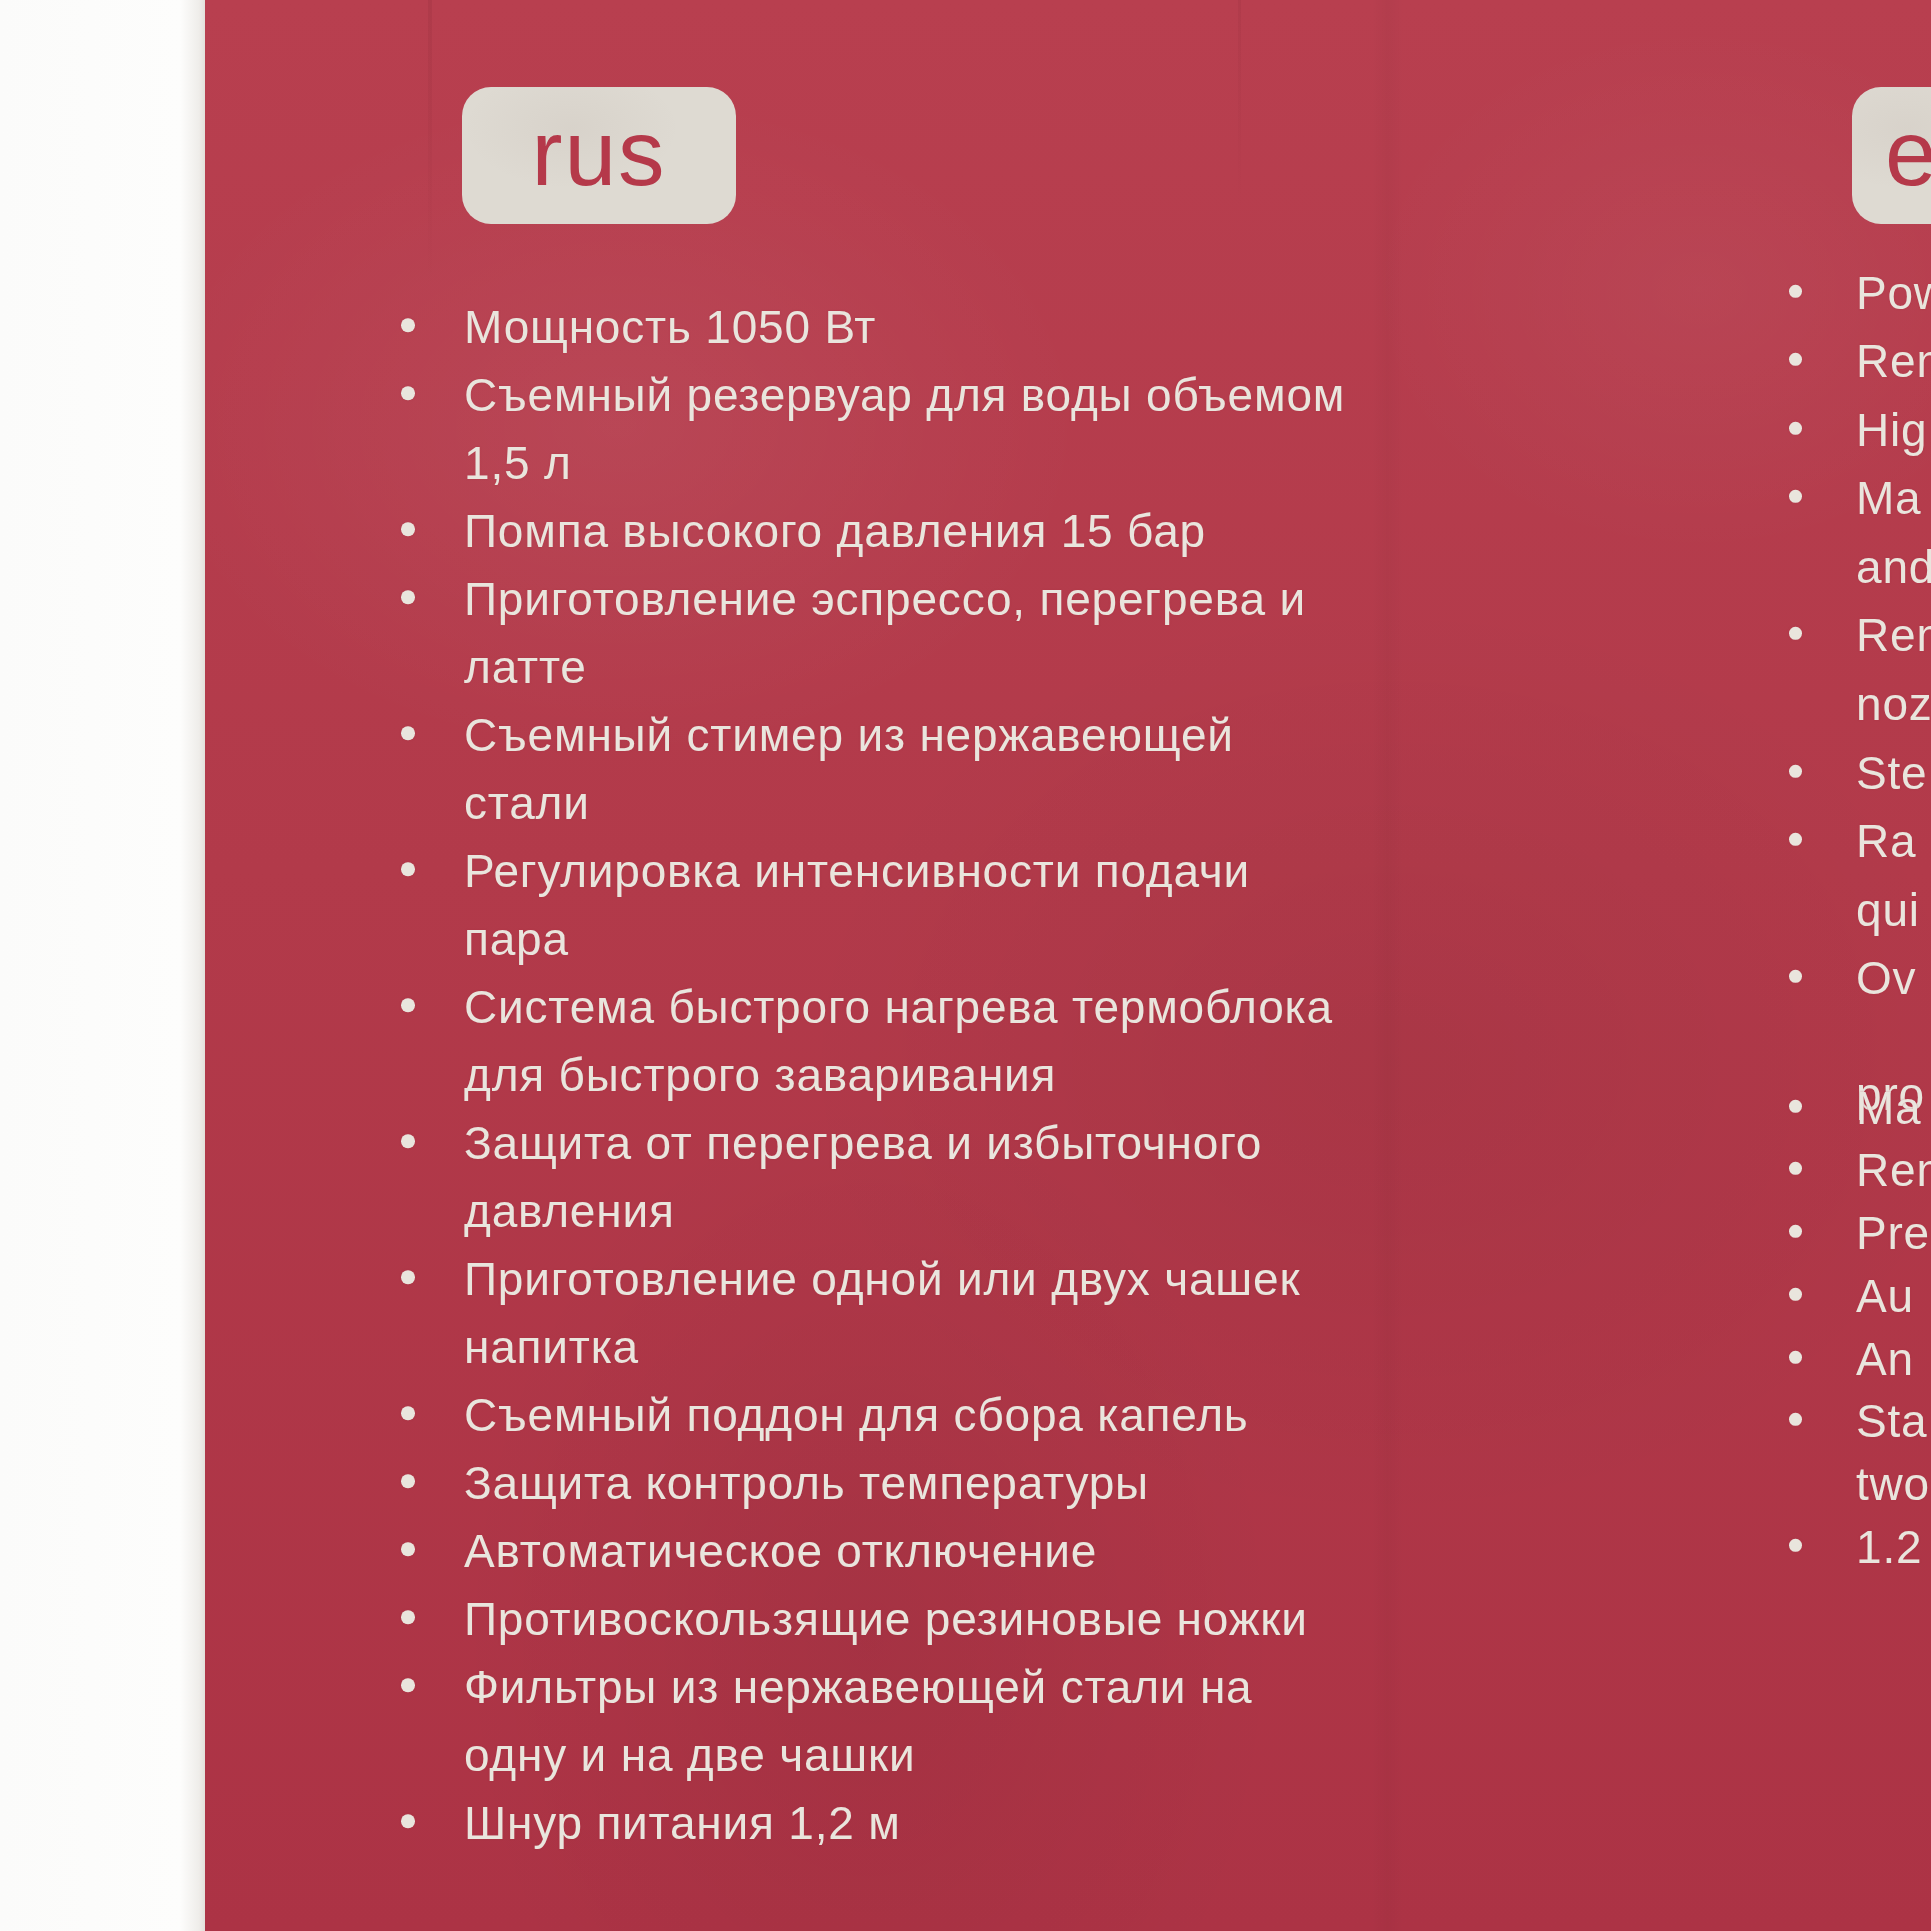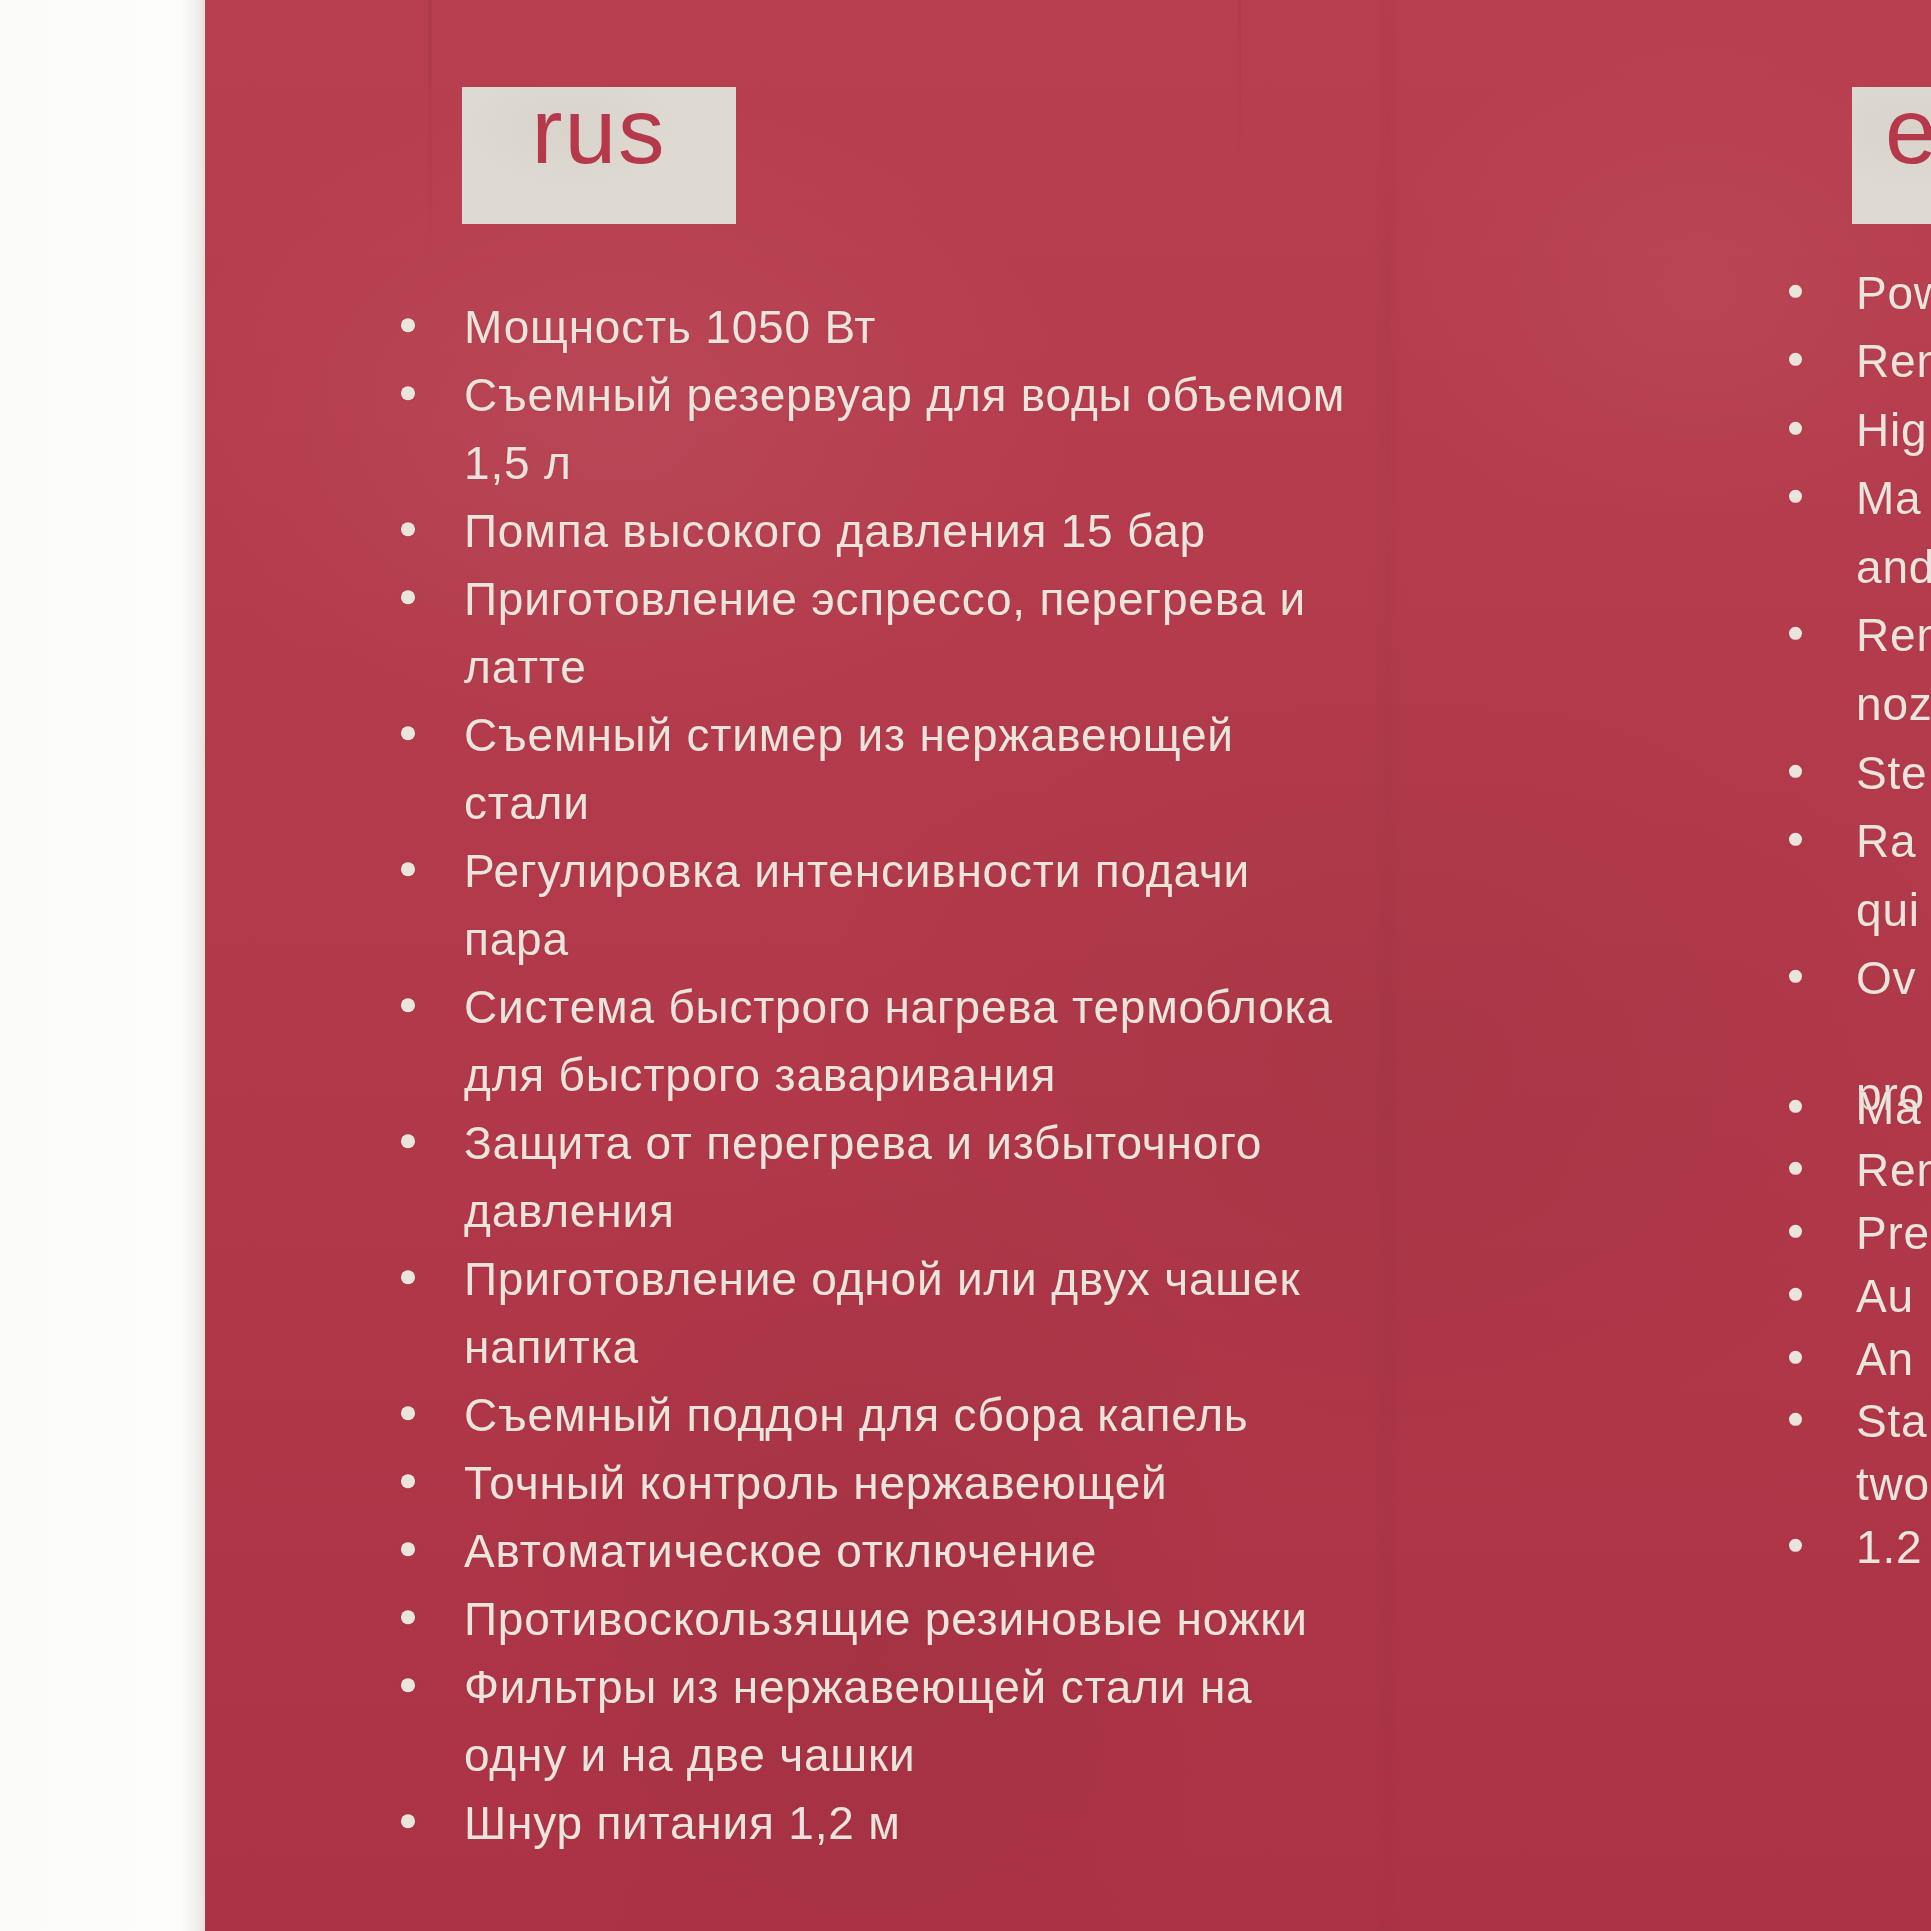"rus" .lang-box { align-items: flex-start -> center; border-radius: none -> 29px }
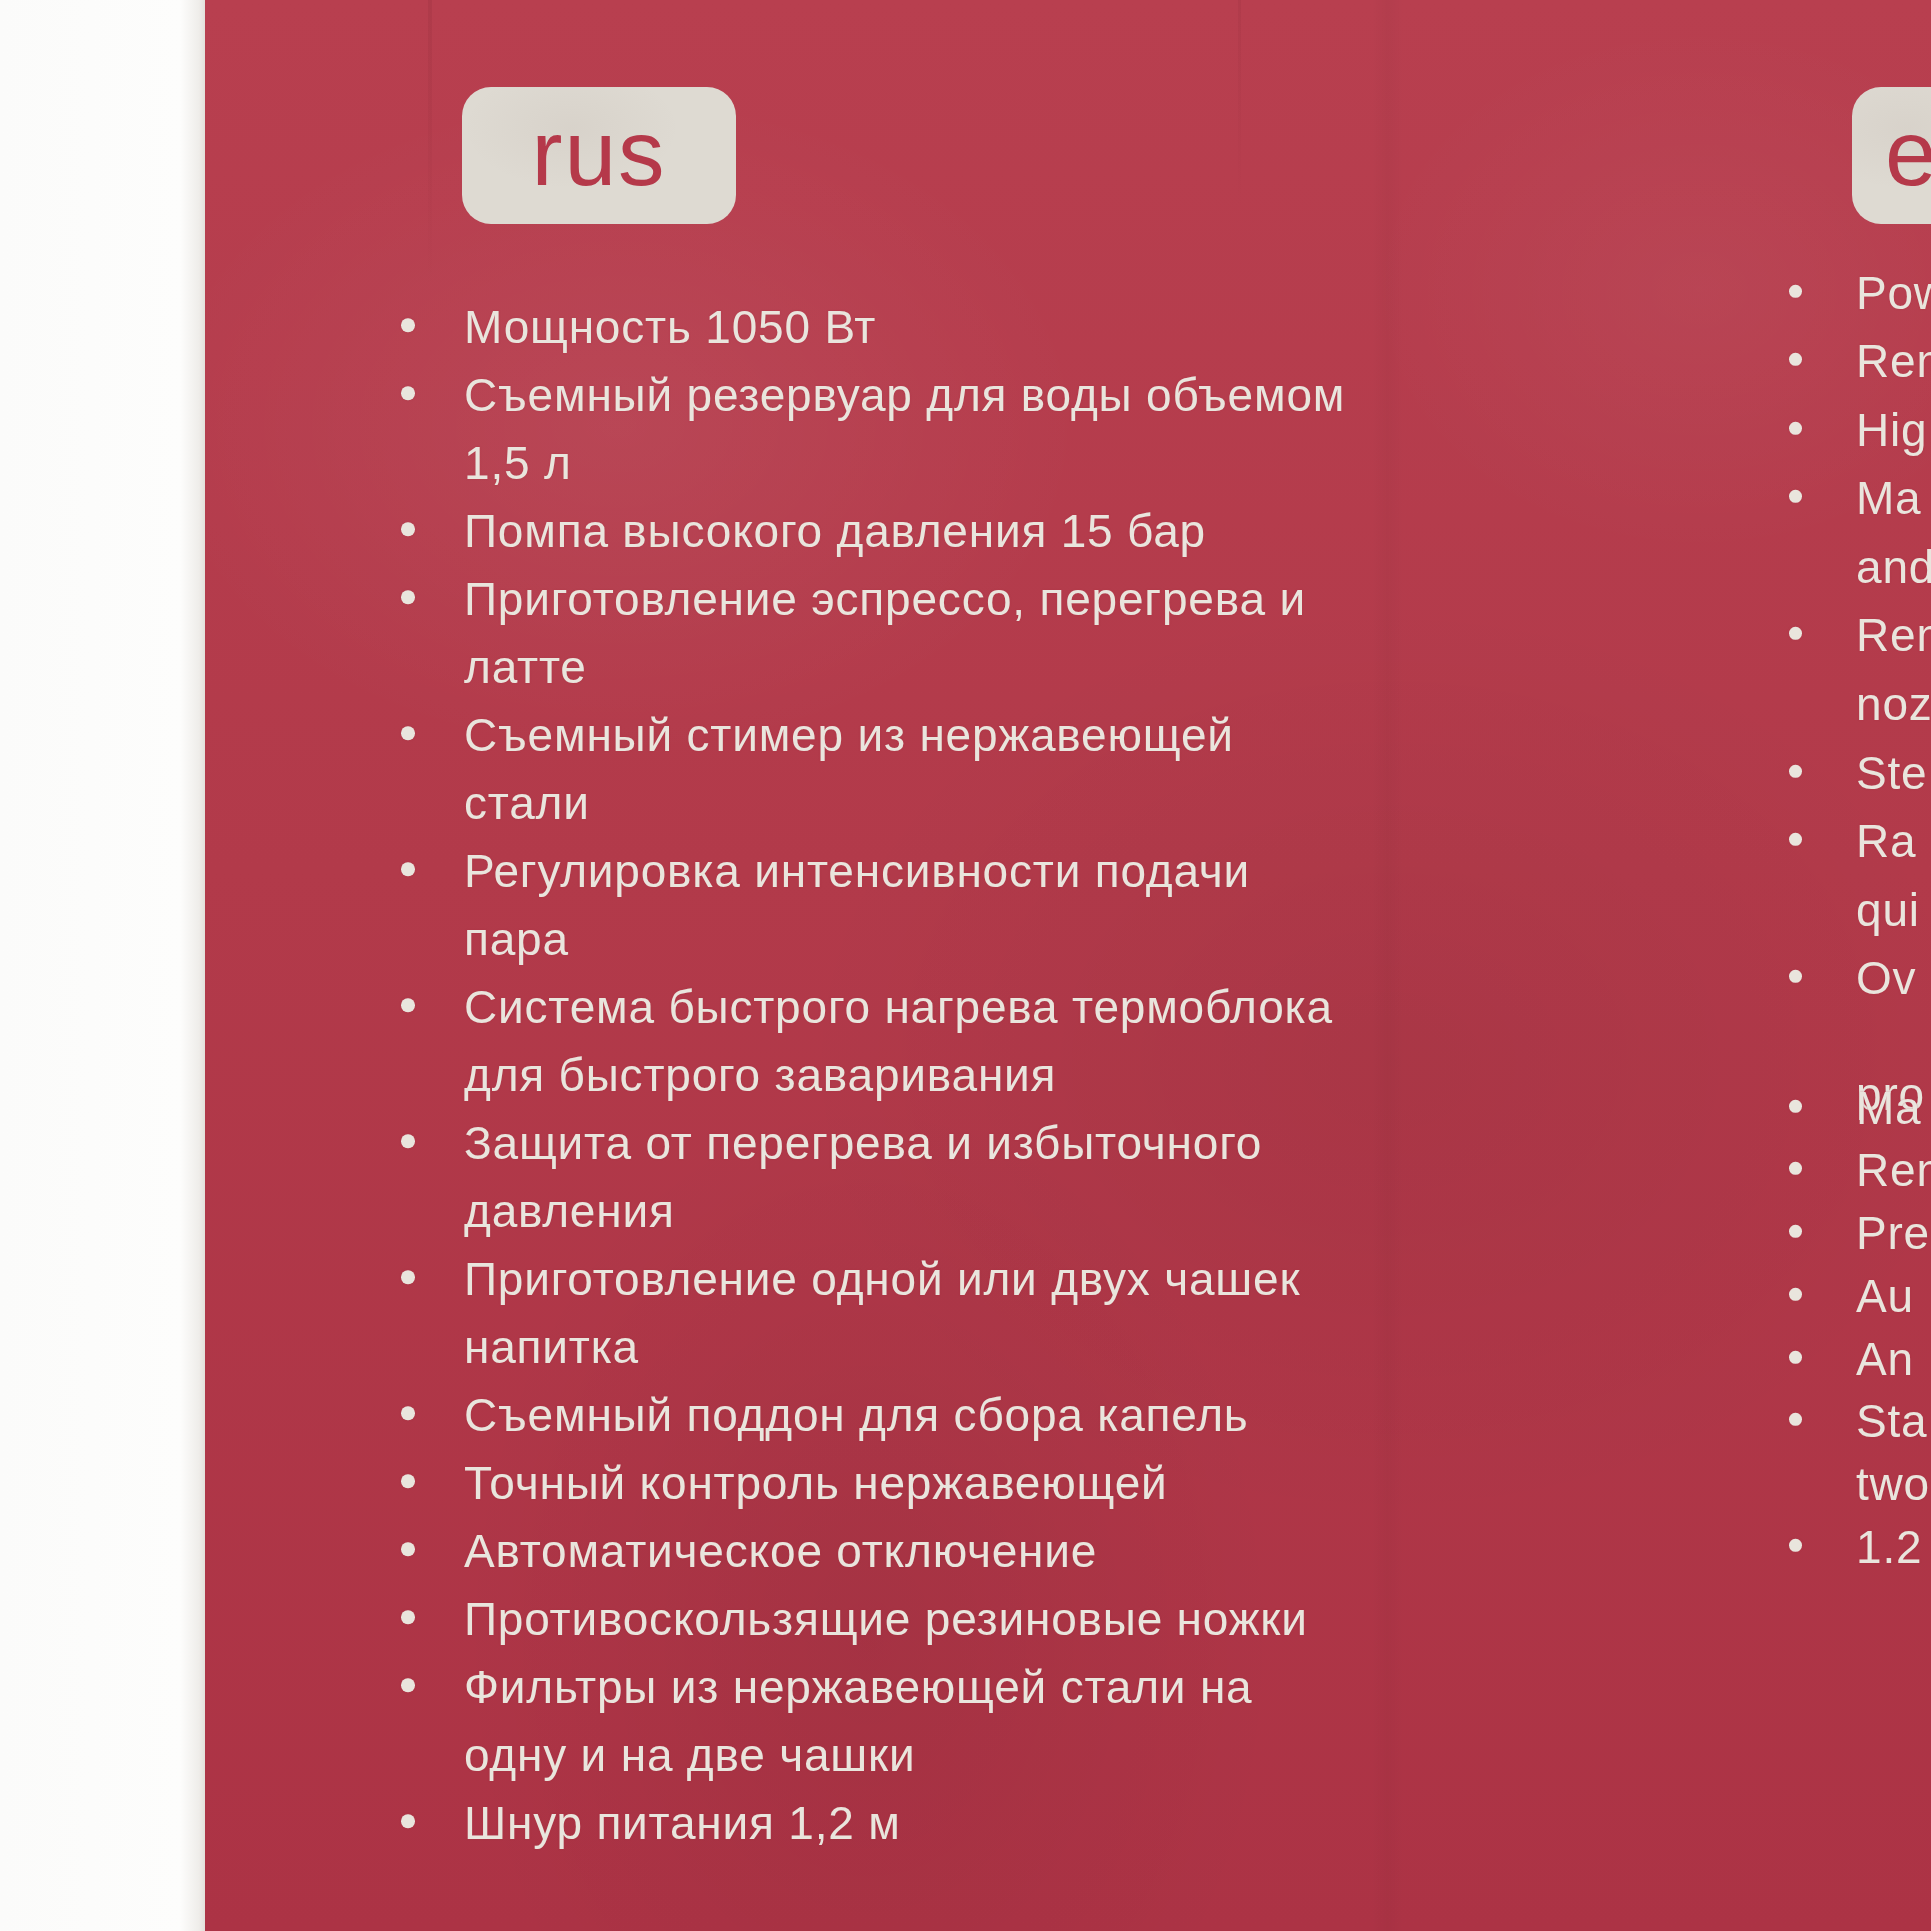"Точный контроль нержавеющей" span.txt { text: Точный контроль нержавеющей -> Защита контроль температуры }
